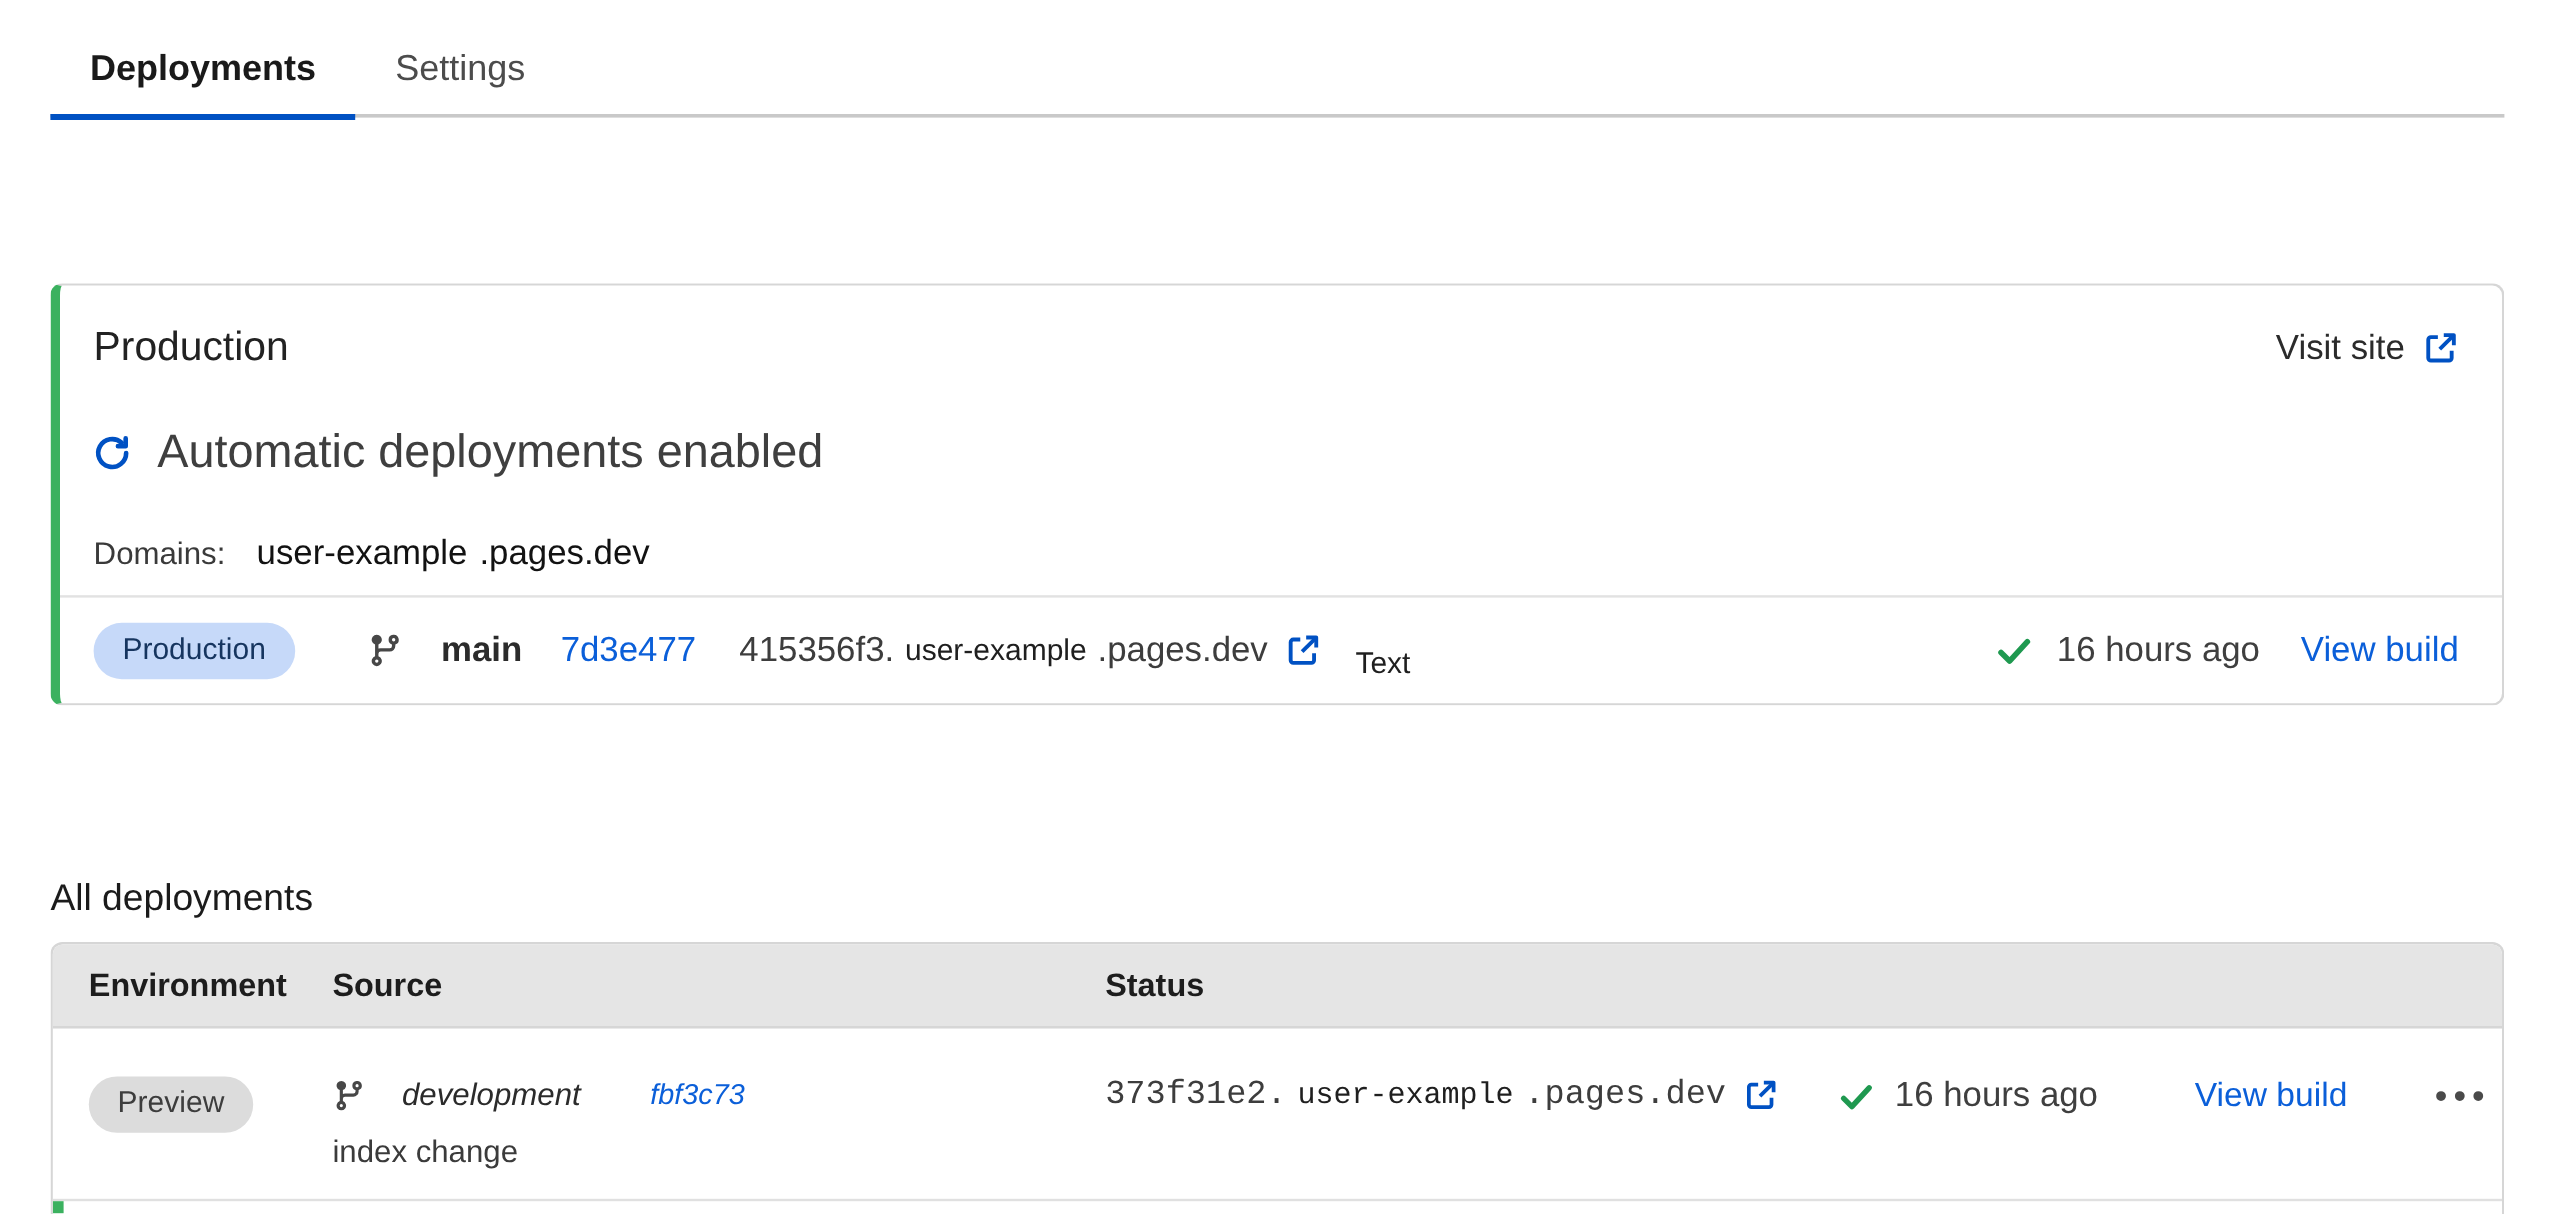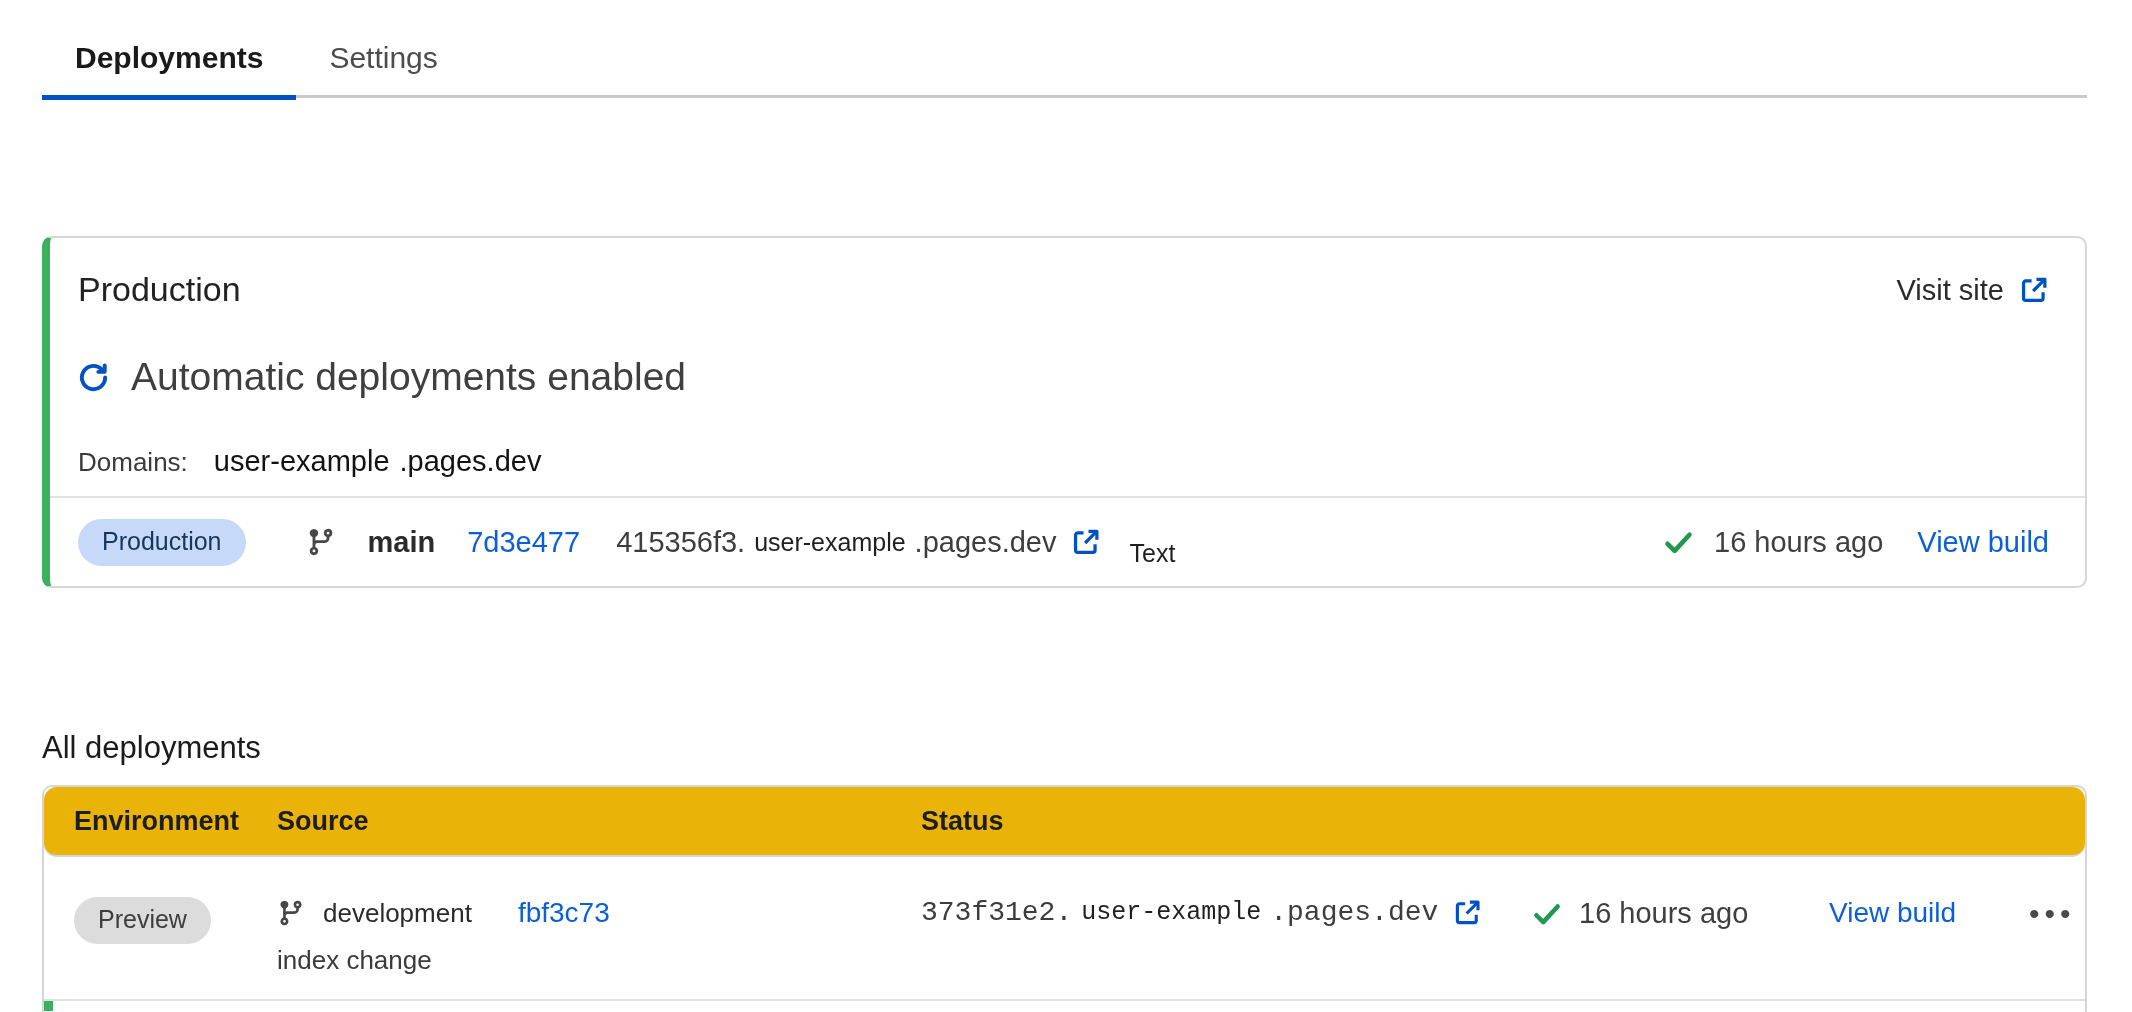"Environment" .thead { background: #eab308 -> #e5e5e5; border-radius: 13px -> none }
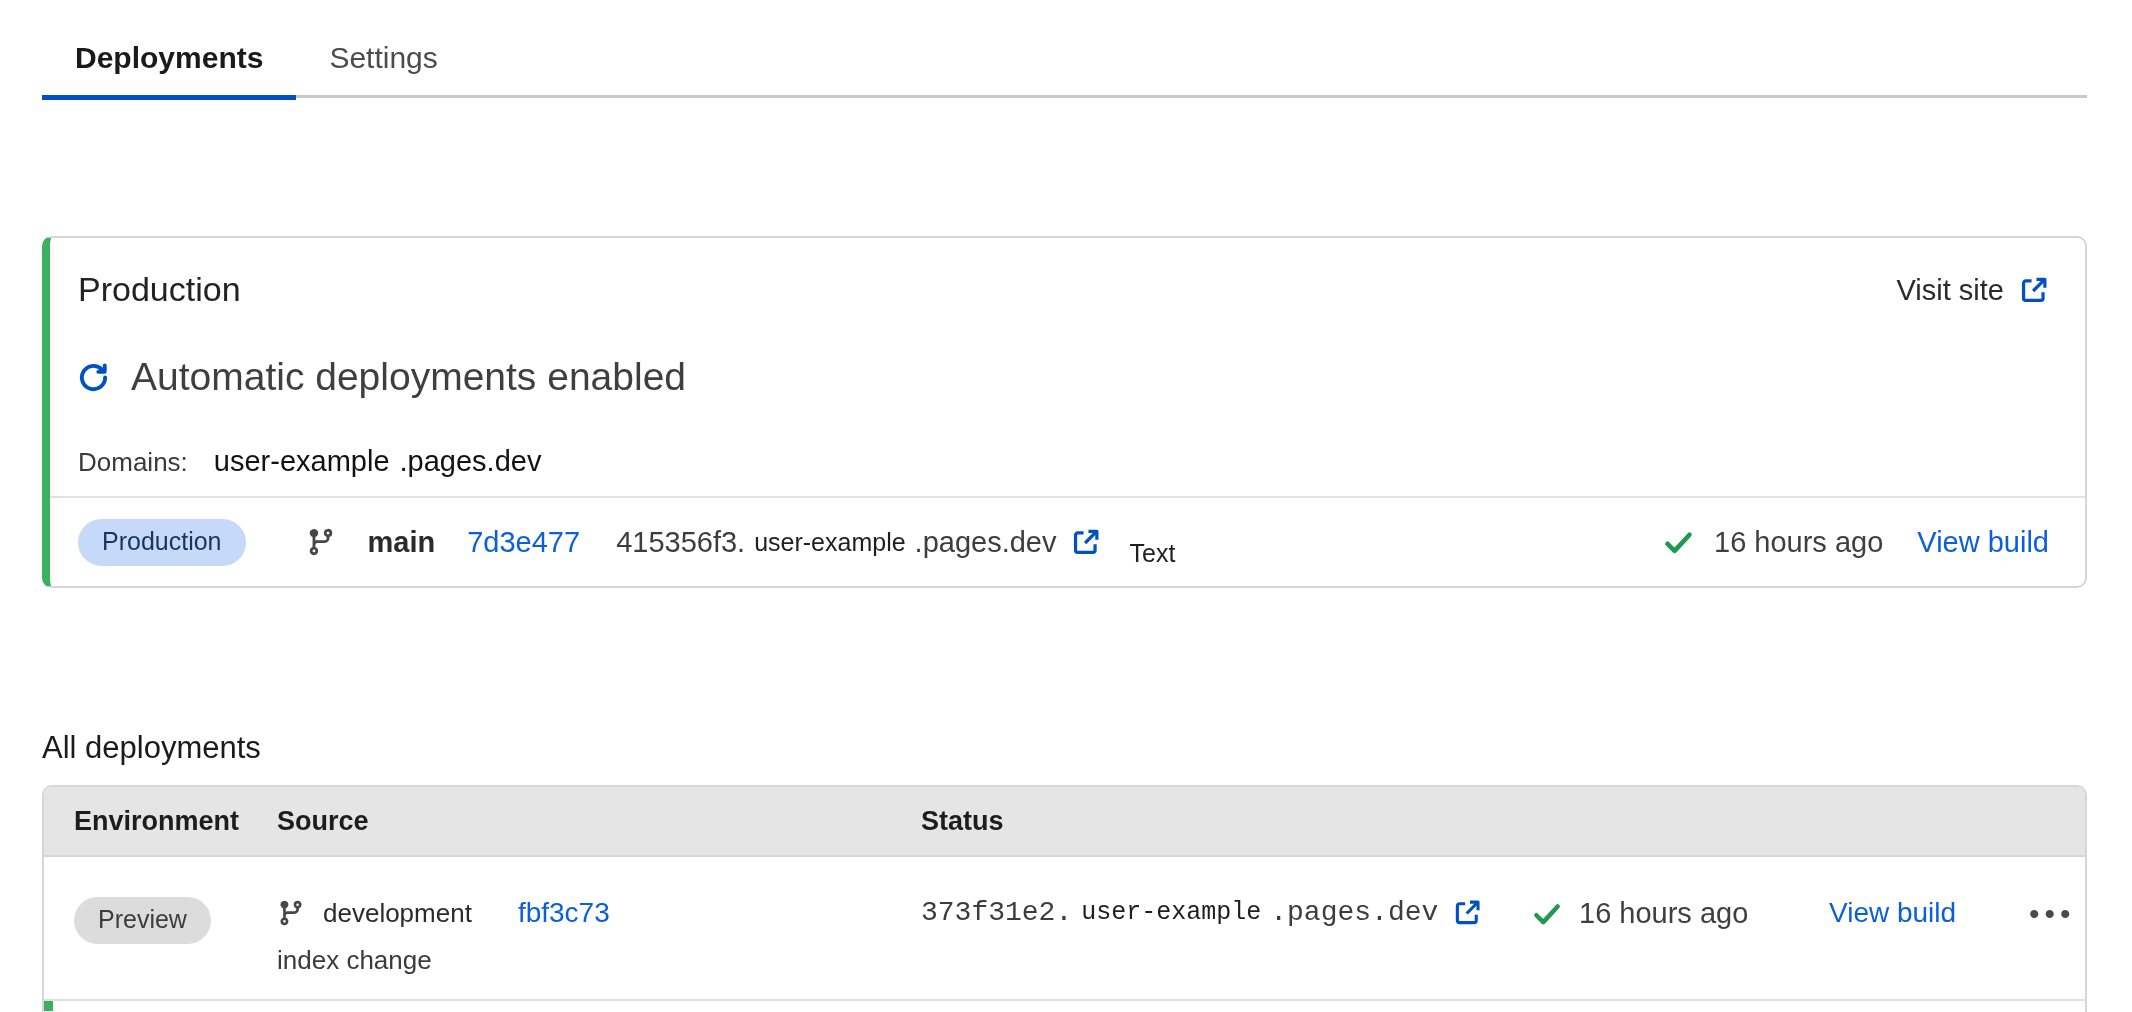"development" .source-line1 { font-style: none -> italic; gap: 18px -> 30px }
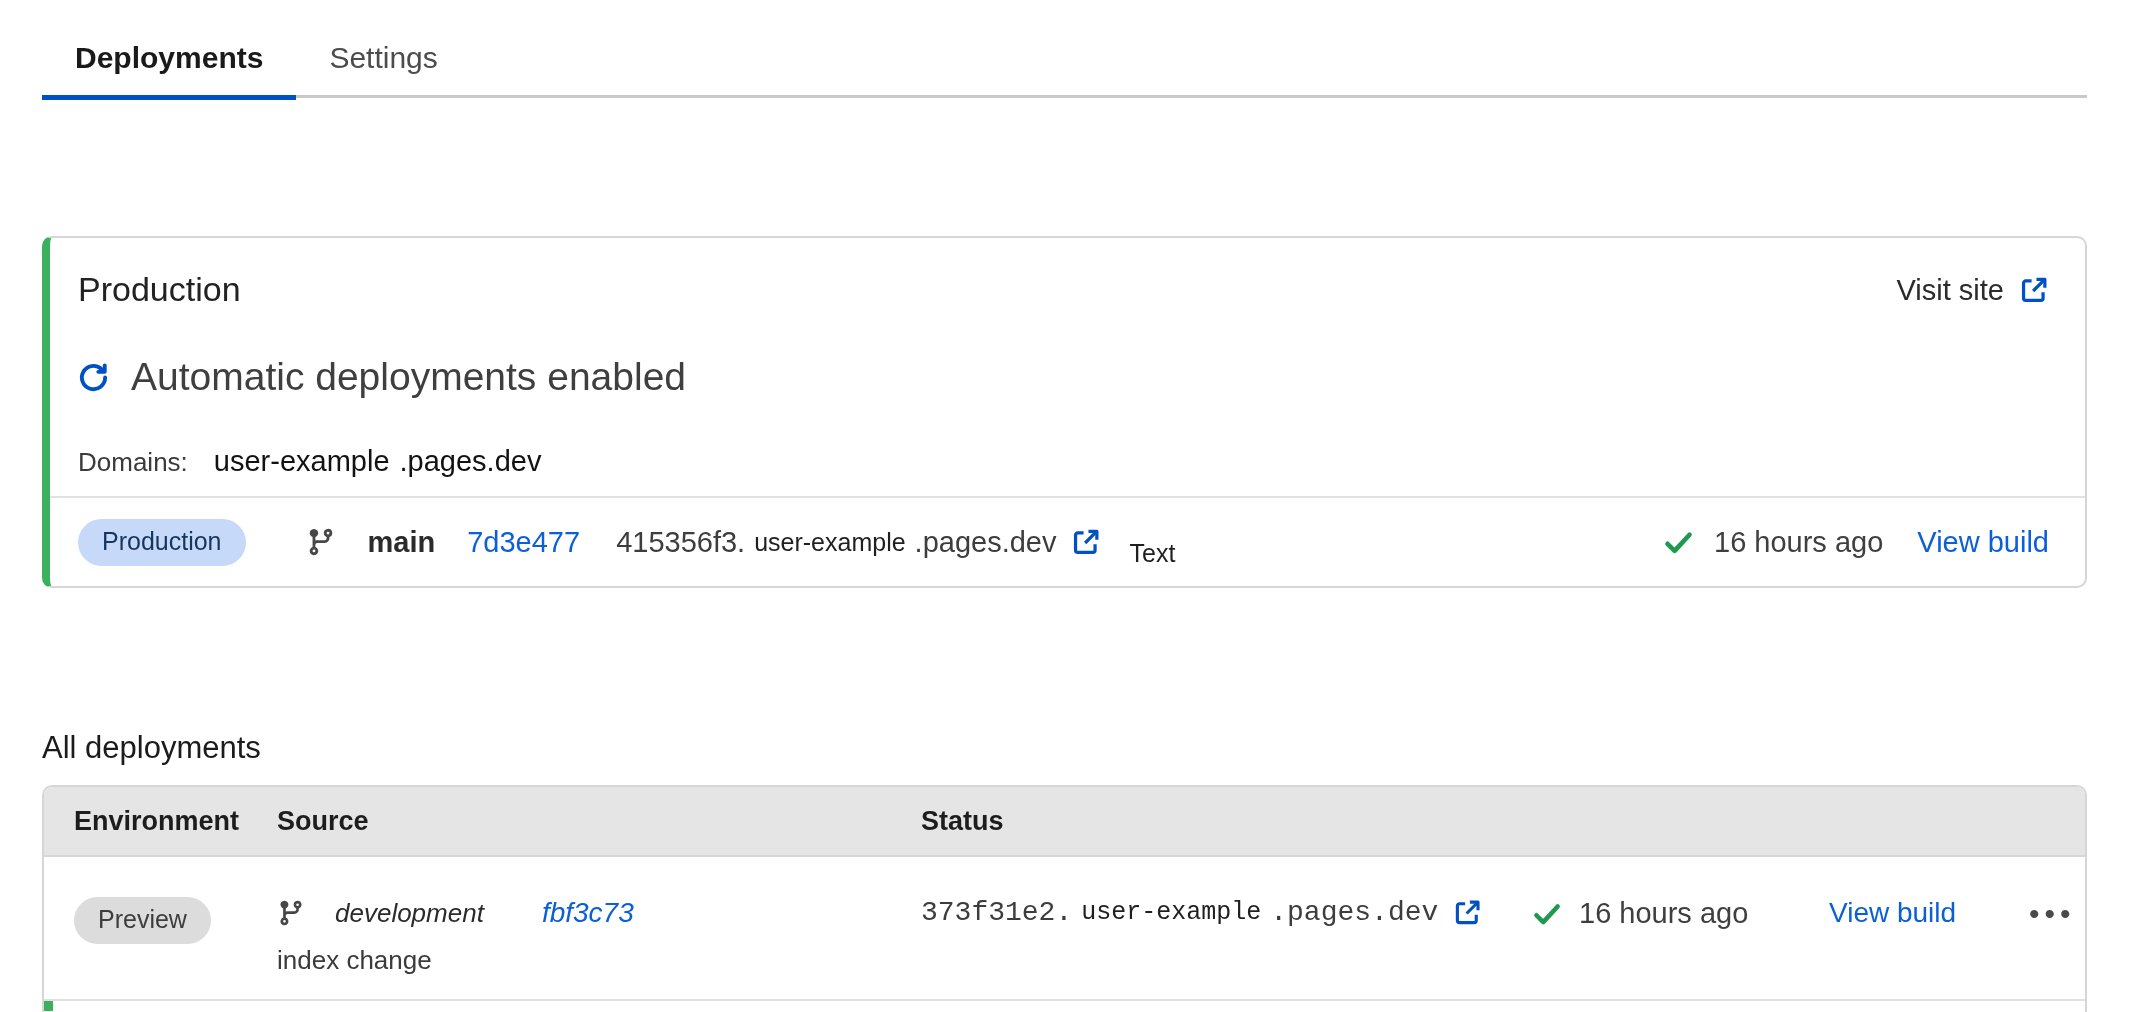"fbf3c73" .source-commit { font-size: 28px -> 24px }
